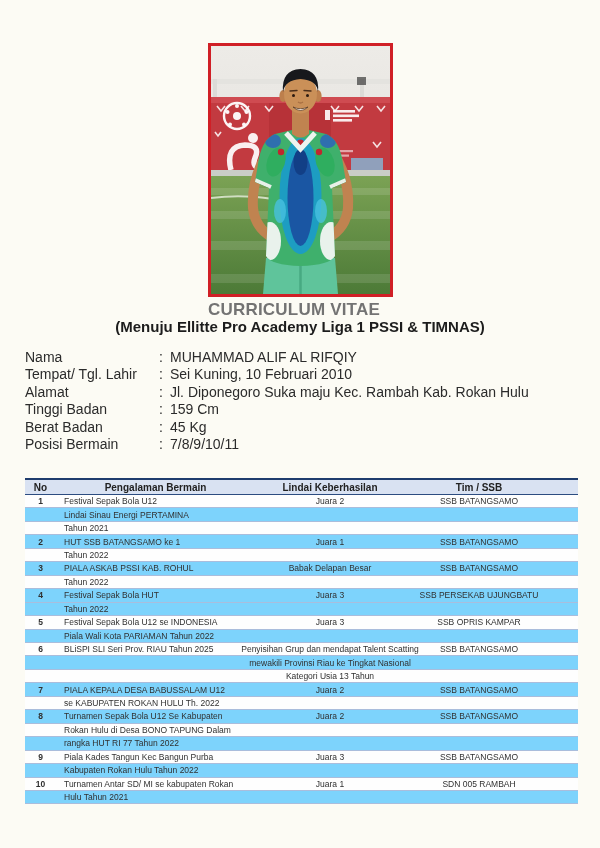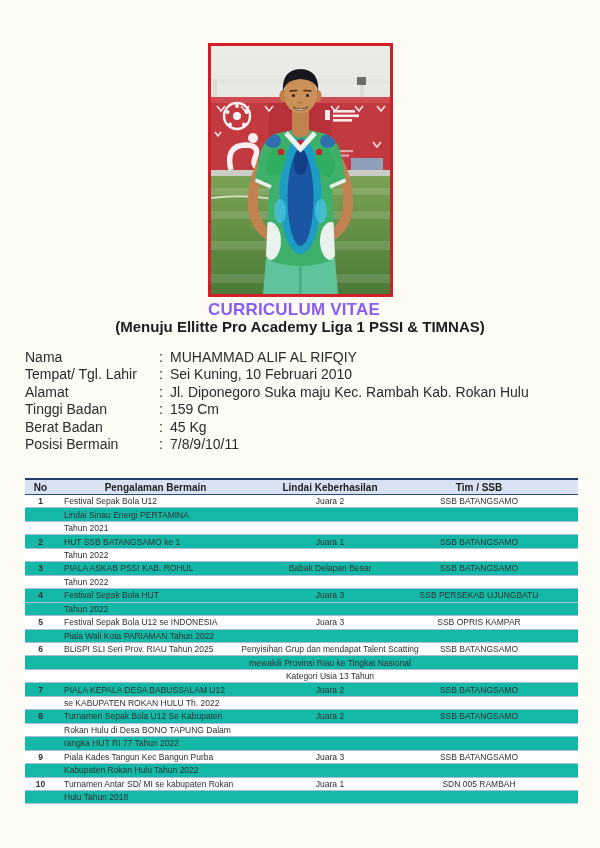"CURRICULUM VITAE" .cv-title { color: #8b5cf6 -> #737373 }
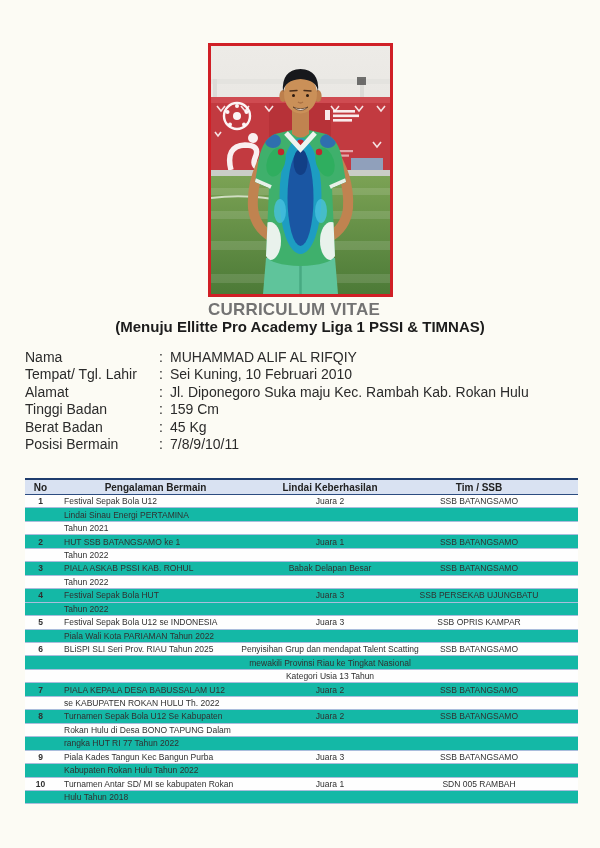"Lindai Sinau Energi PERTAMINA" .band-blue { background: #14b8a6 -> #7dd3fc }
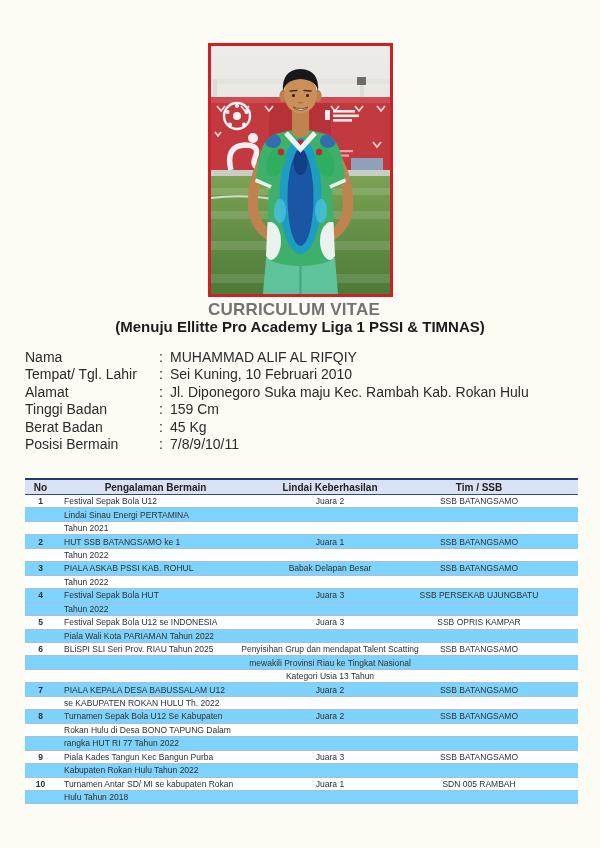"Hulu Tahun 2018" span.col-peng { text: 2018 -> 2021 }
